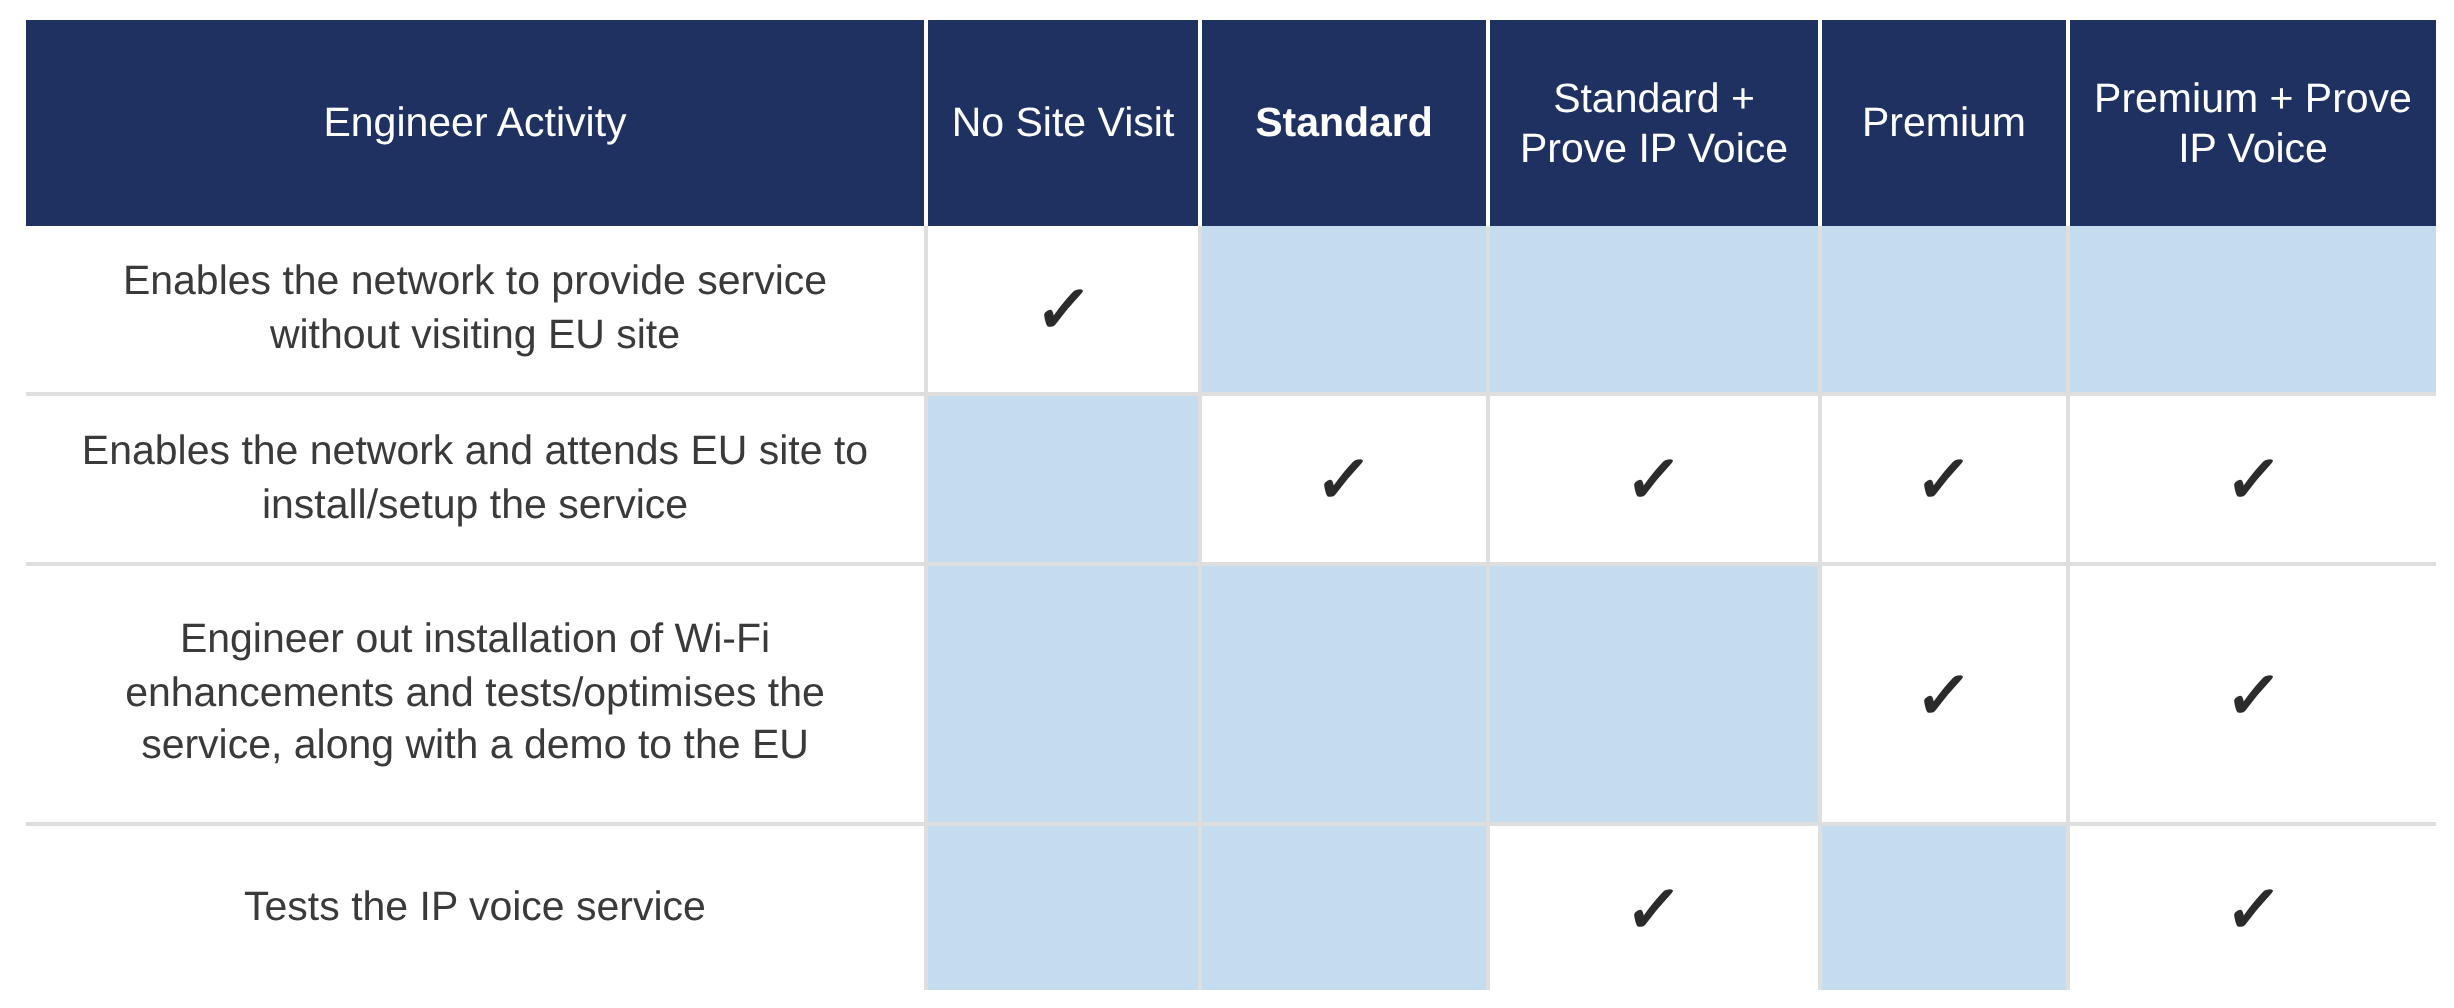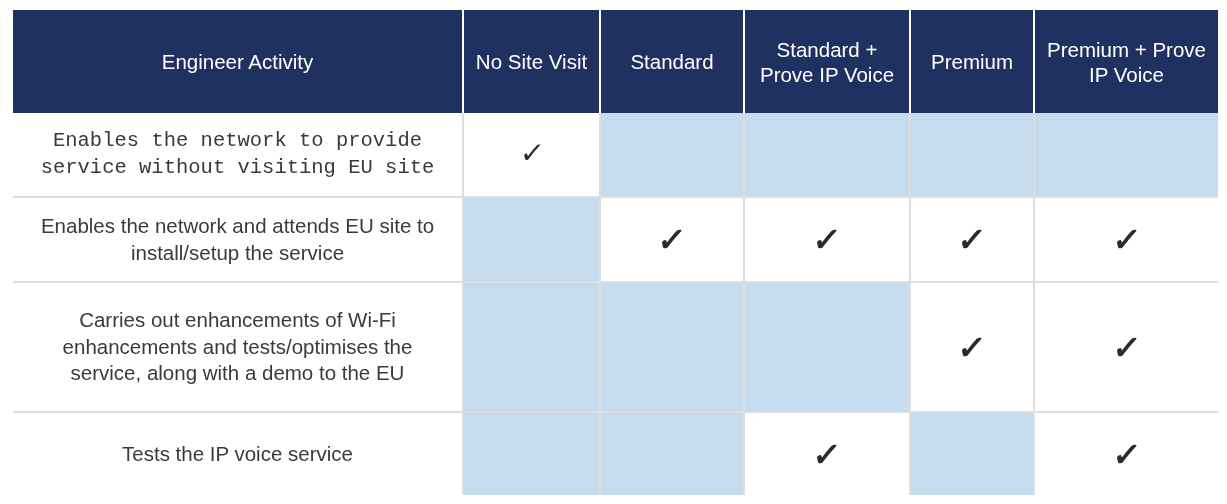"Standard" th { font-weight: none -> bold }
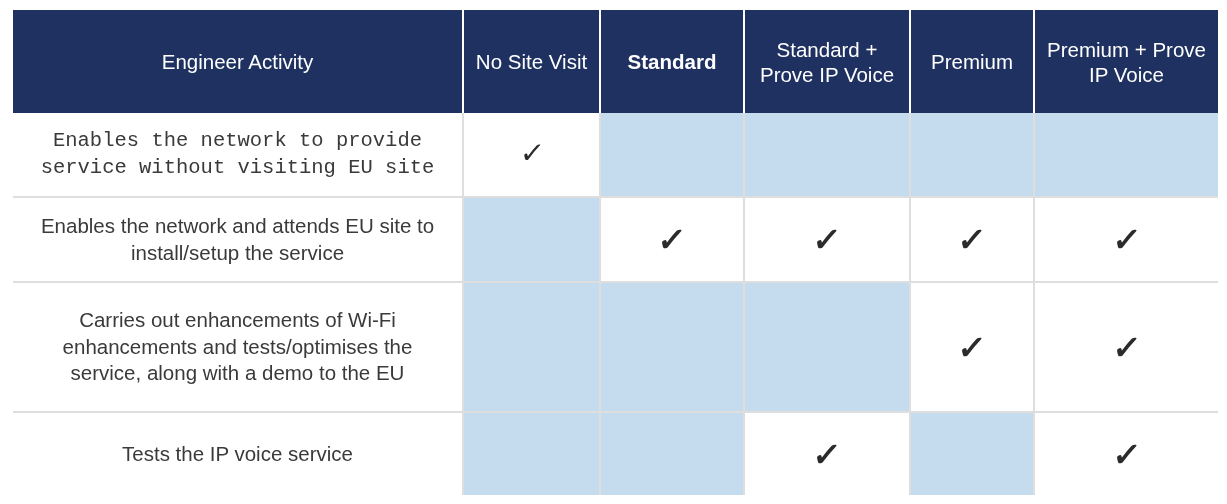"Enables the network to provide" tr.r0 td { font-family: Liberation Mono, monospace -> none }
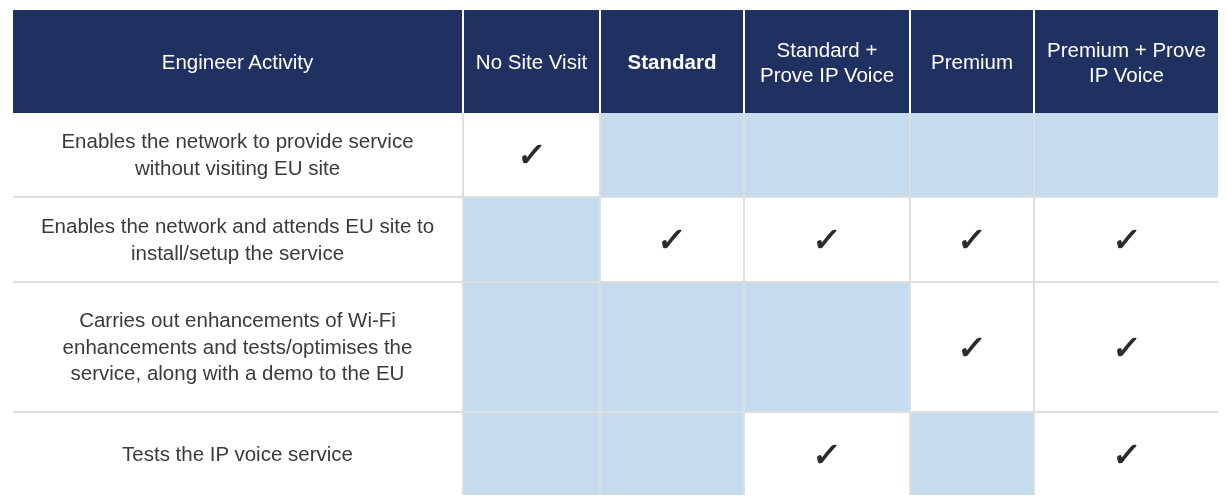"Carries out enhancements of Wi-Fi" td.activity { text: Carries out enhancements -> Engineer out installation }
